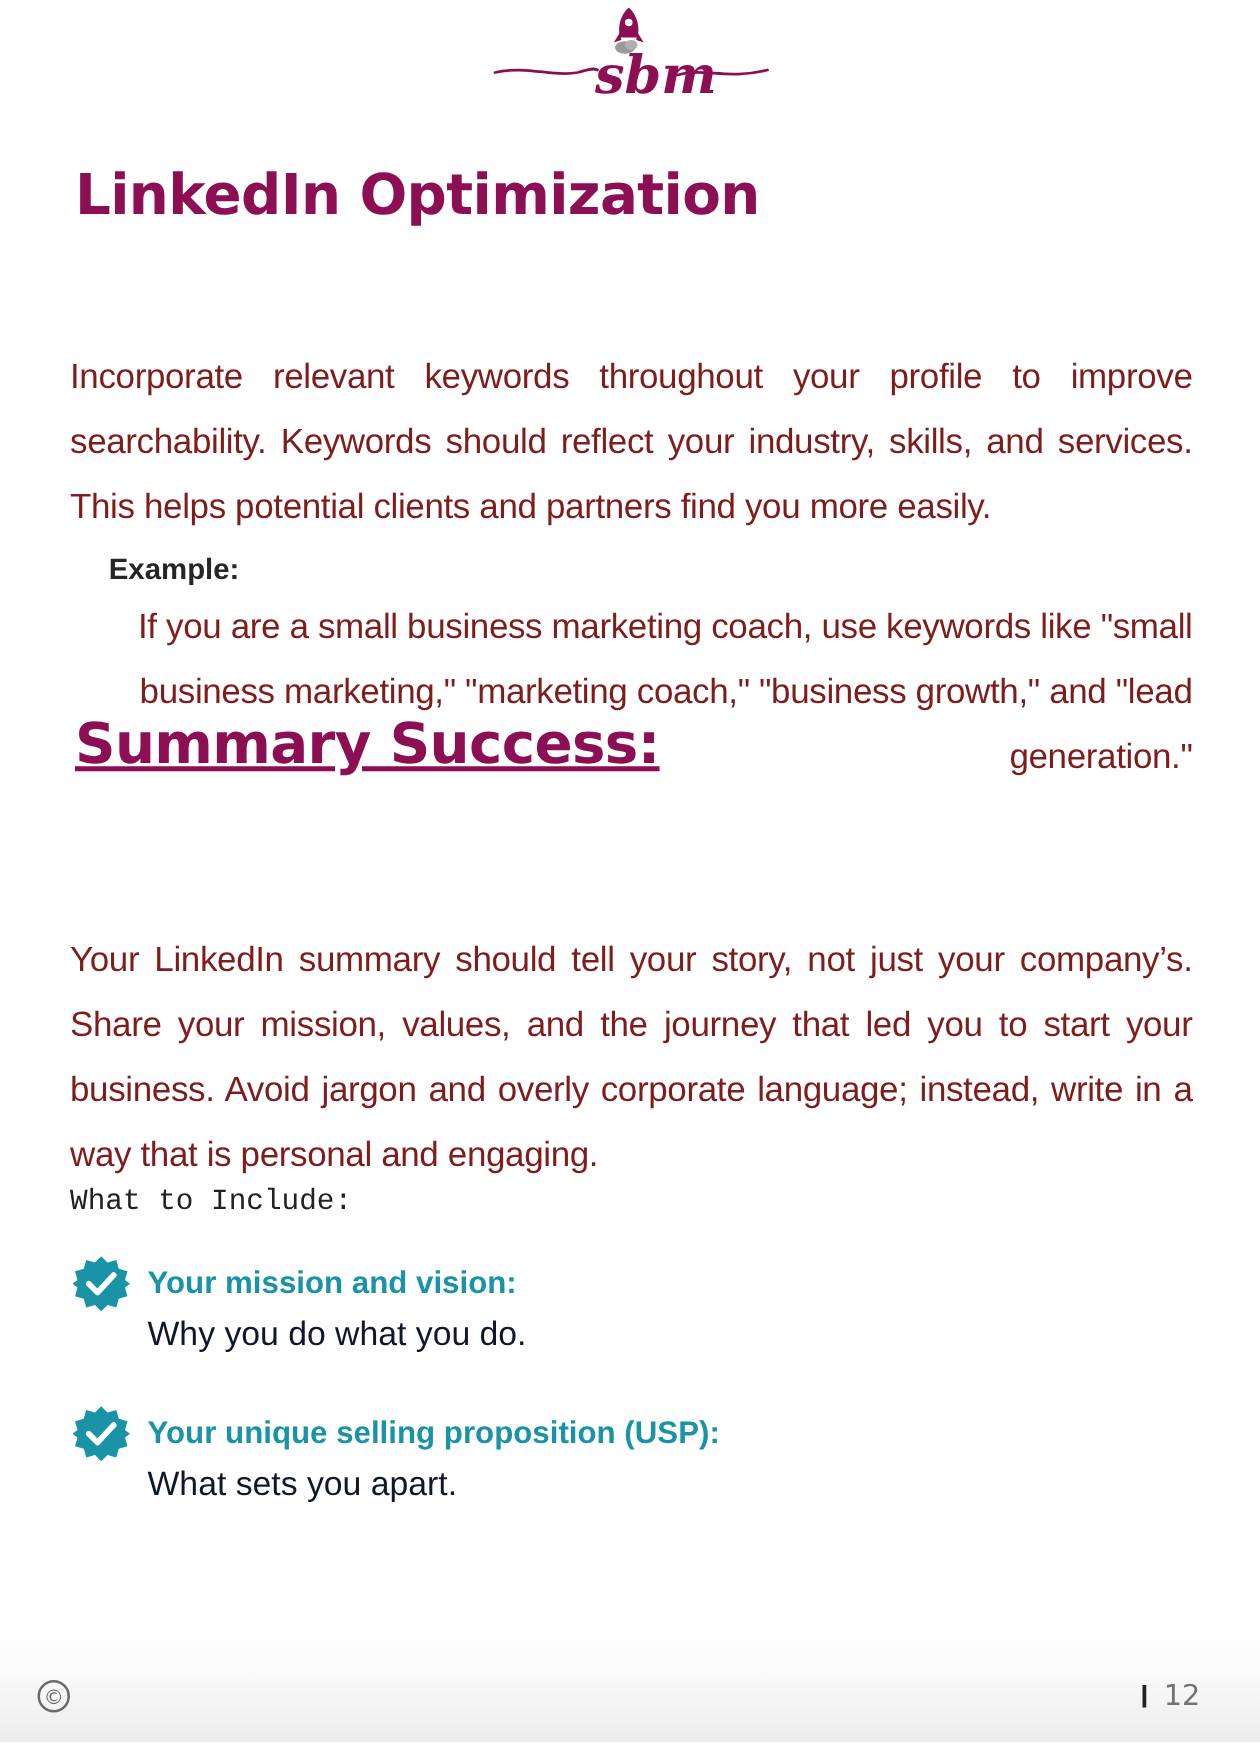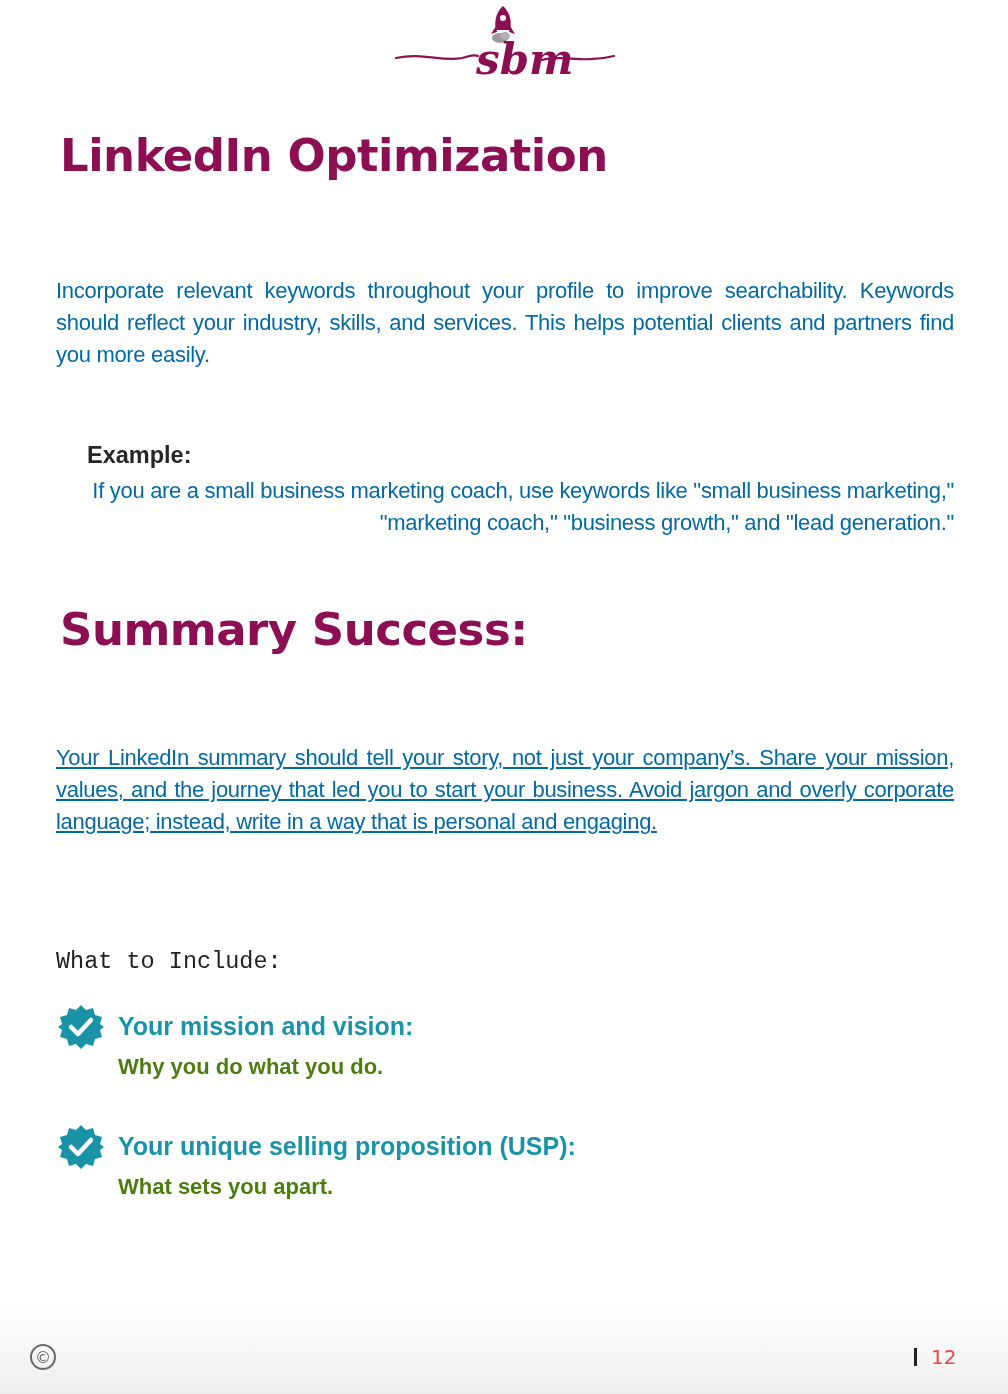"Incorporate relevant keywords throughout" .para { color: #0369a1 -> #7f1d1d; font-size: 22px -> 28px; line-height: 32px -> 52px }
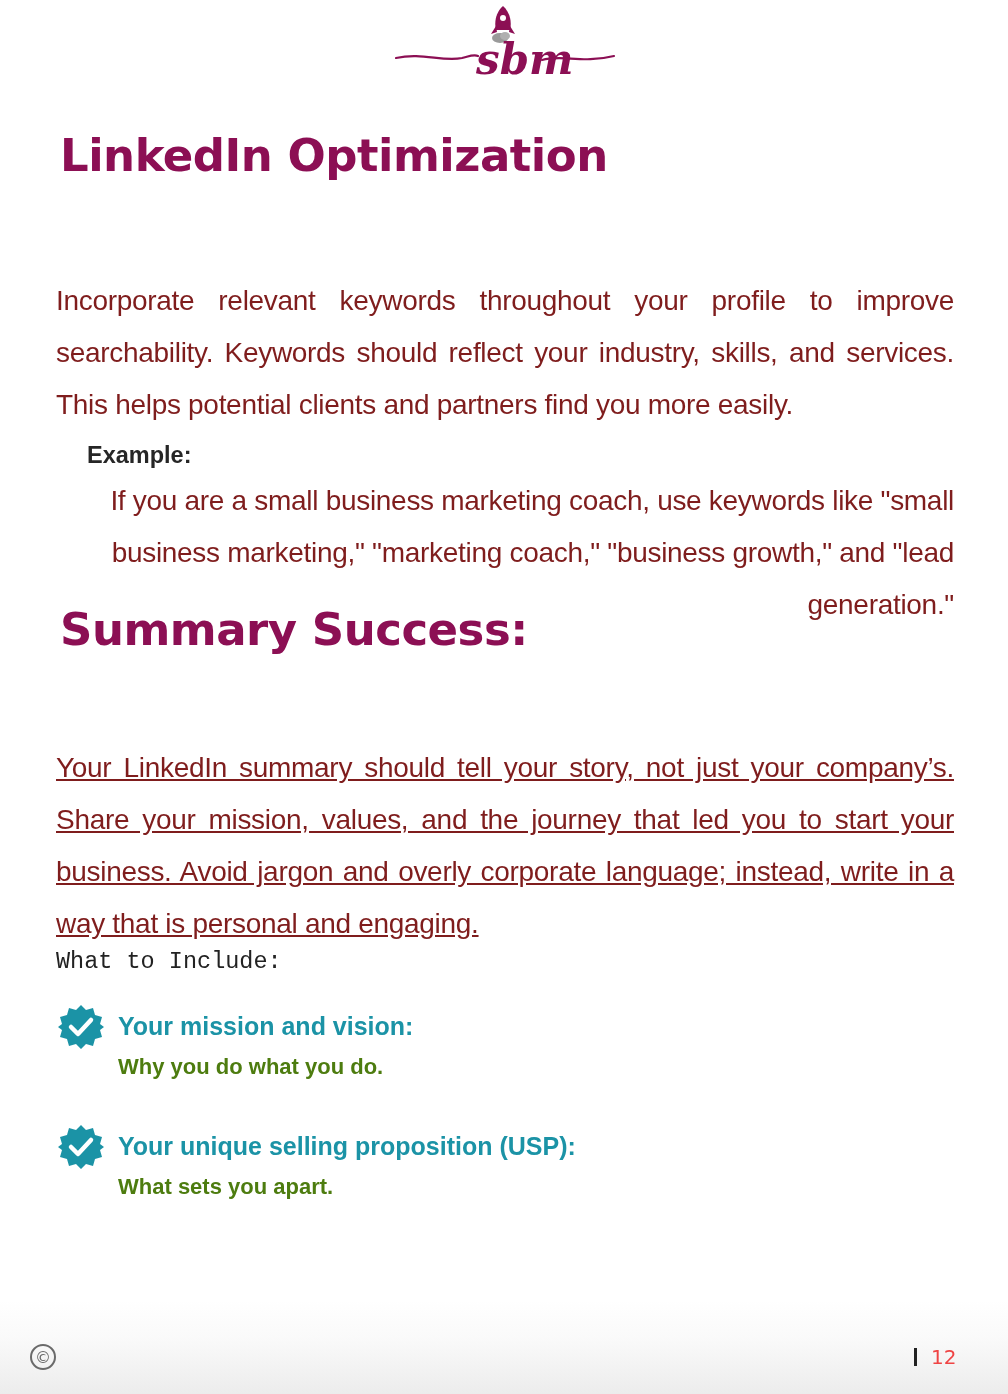"Summary Success:" .h1-b { text-decoration: none -> underline; top: 594px -> 559px }
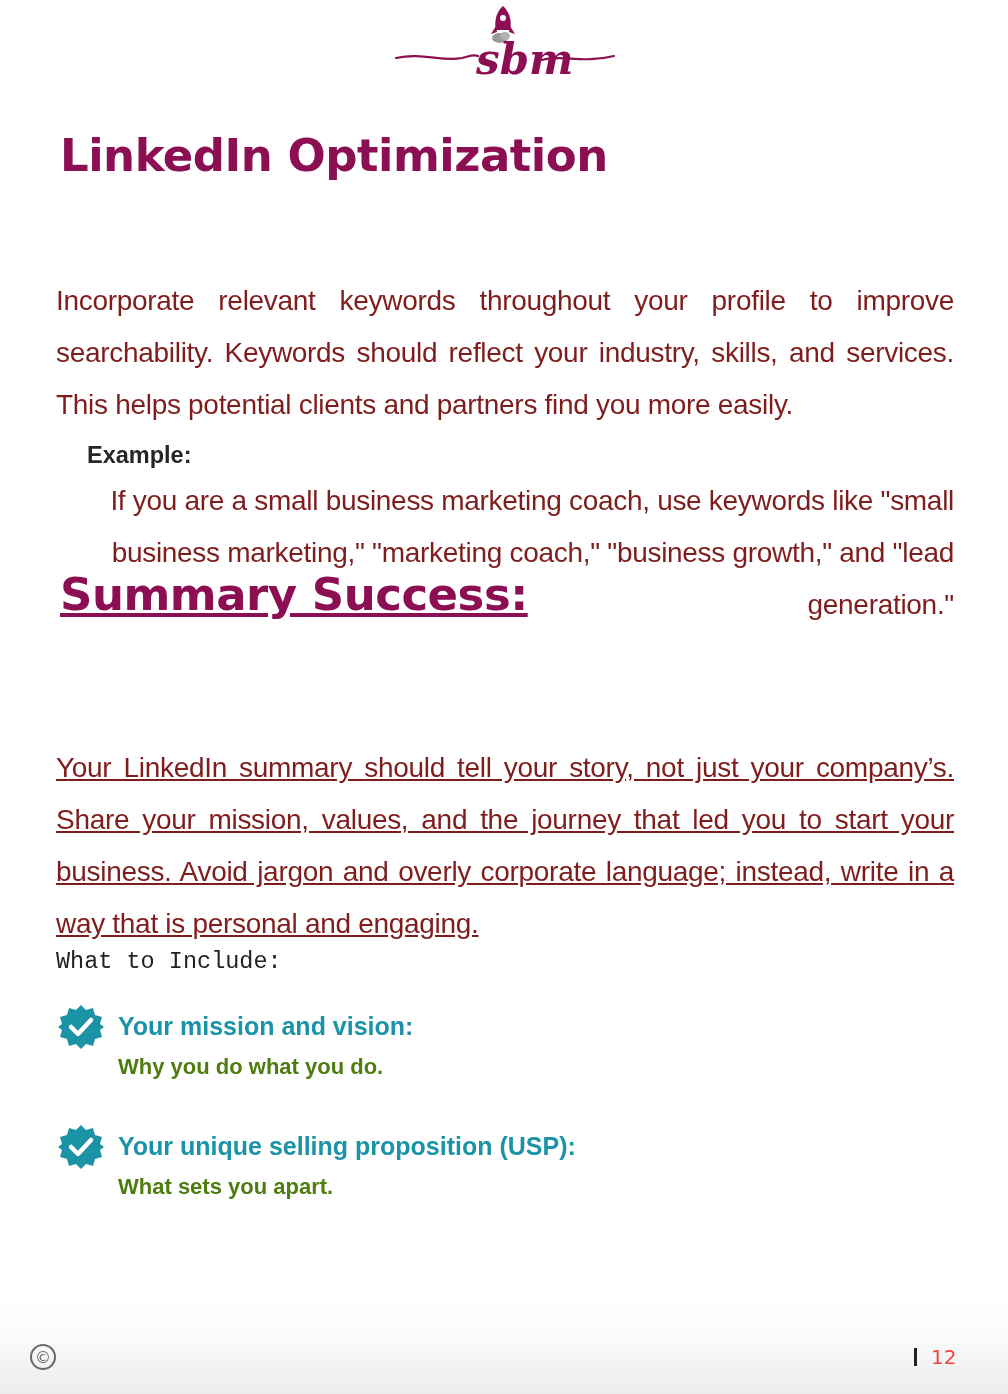"Your LinkedIn summary should tell" .para-2 { text-decoration: underline -> none }
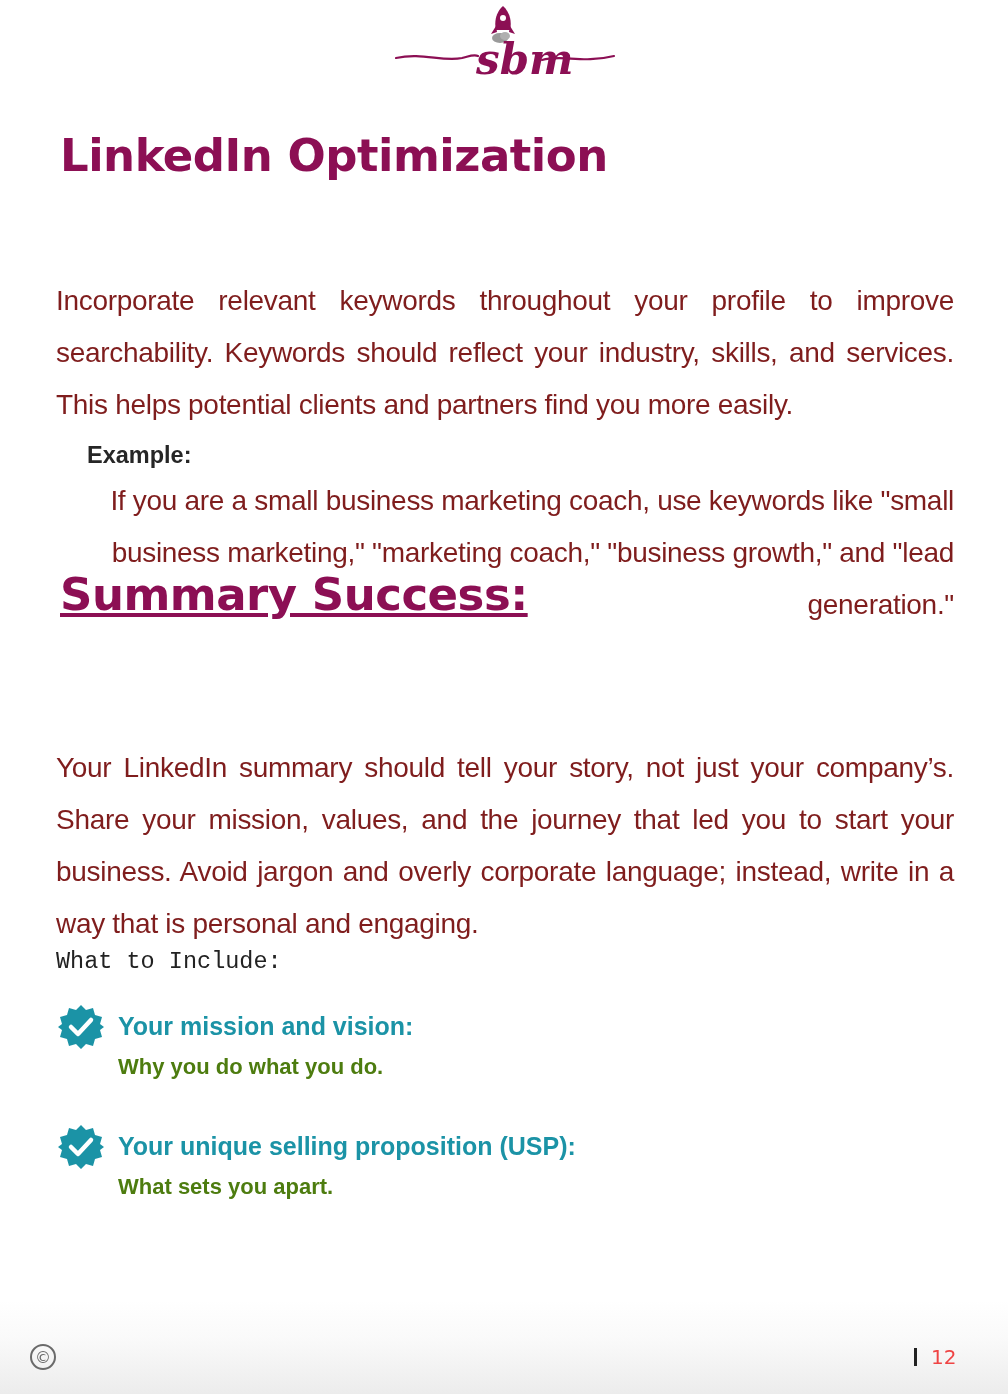"Why you do what you" .bullet .b-desc { color: #4d7c0f -> #0f172a; font-size: 22px -> 27px; font-weight: bold -> none }
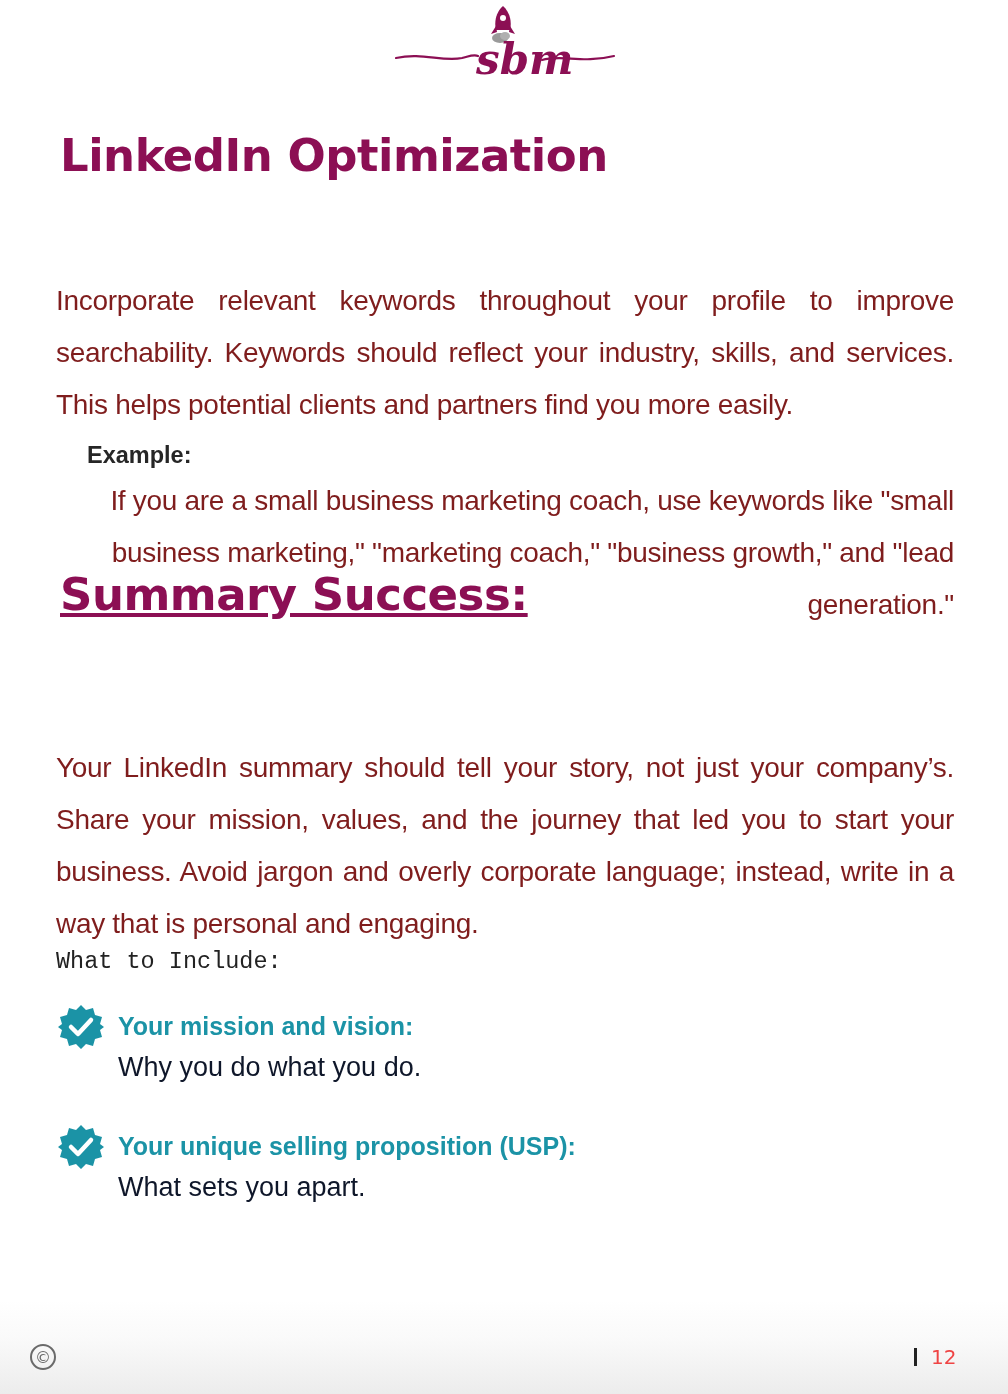"12" .page-num { color: #ef4444 -> #737373; font-size: 20px -> 23px }
